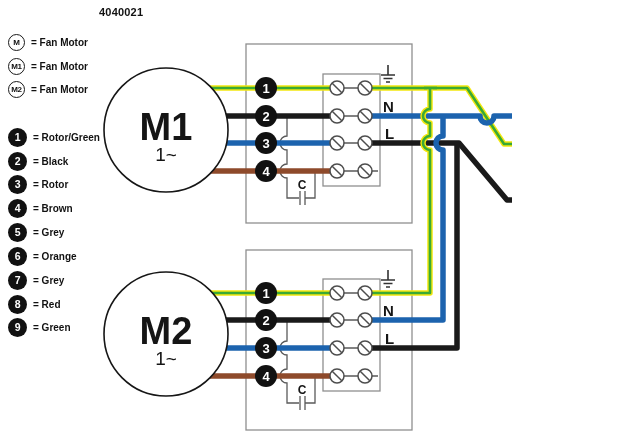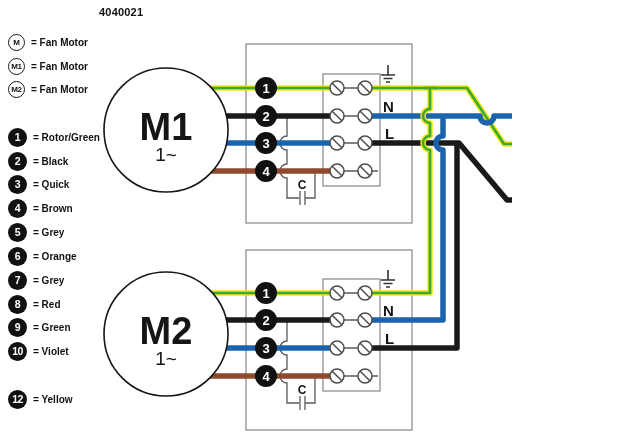"= Quick" span.llab { text: Quick -> Rotor }
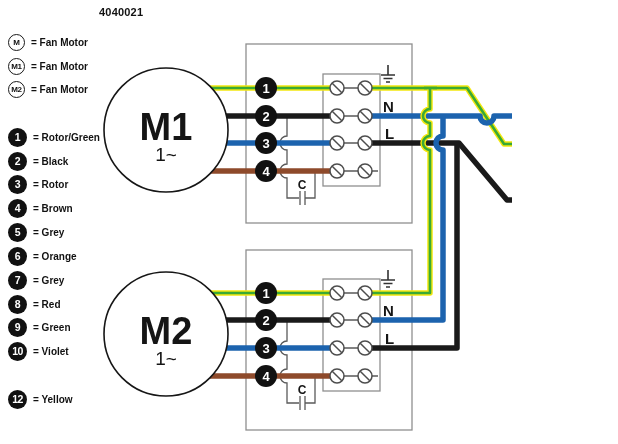"10" div.lrow { html: <div> <span>10</span> <span>= Violet</span> </div> -> none }
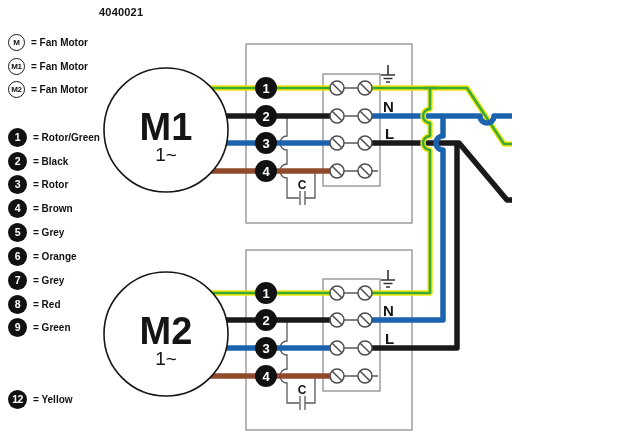"12" div.lrow { html: <div> <span>12</span> <span>= Yellow</span> </div> -> none }
